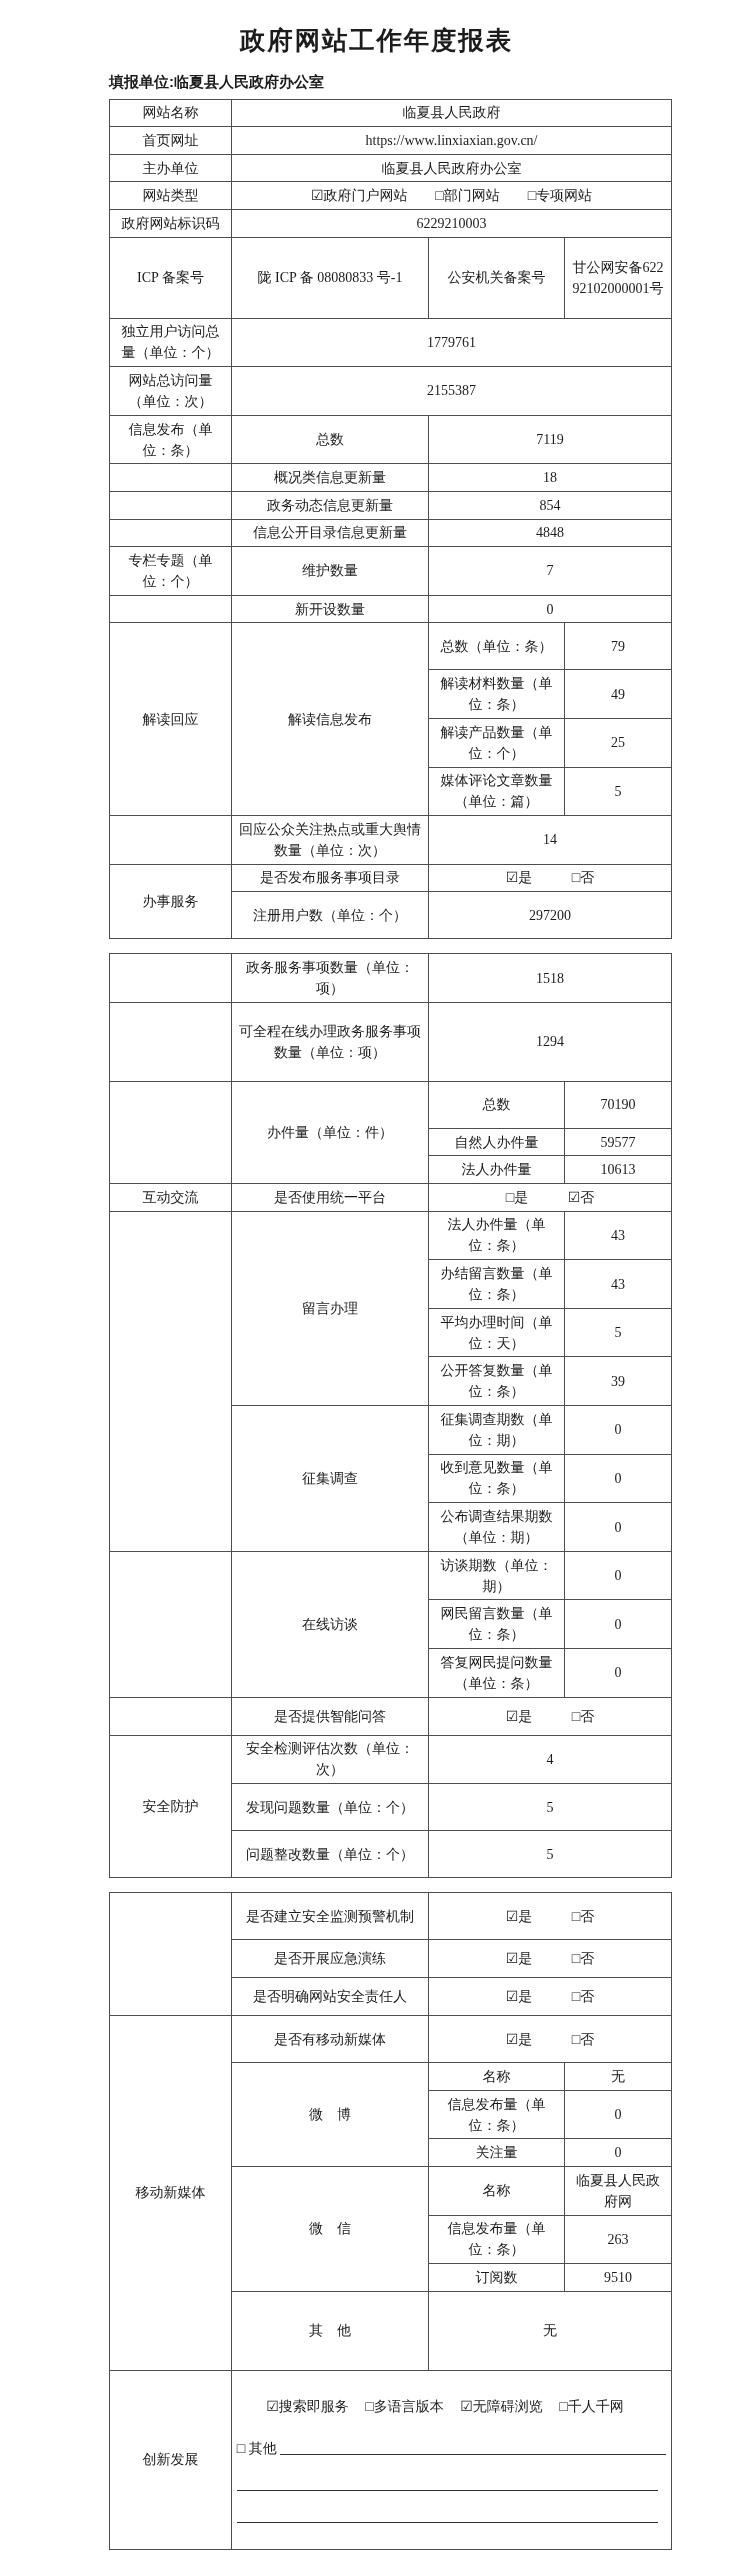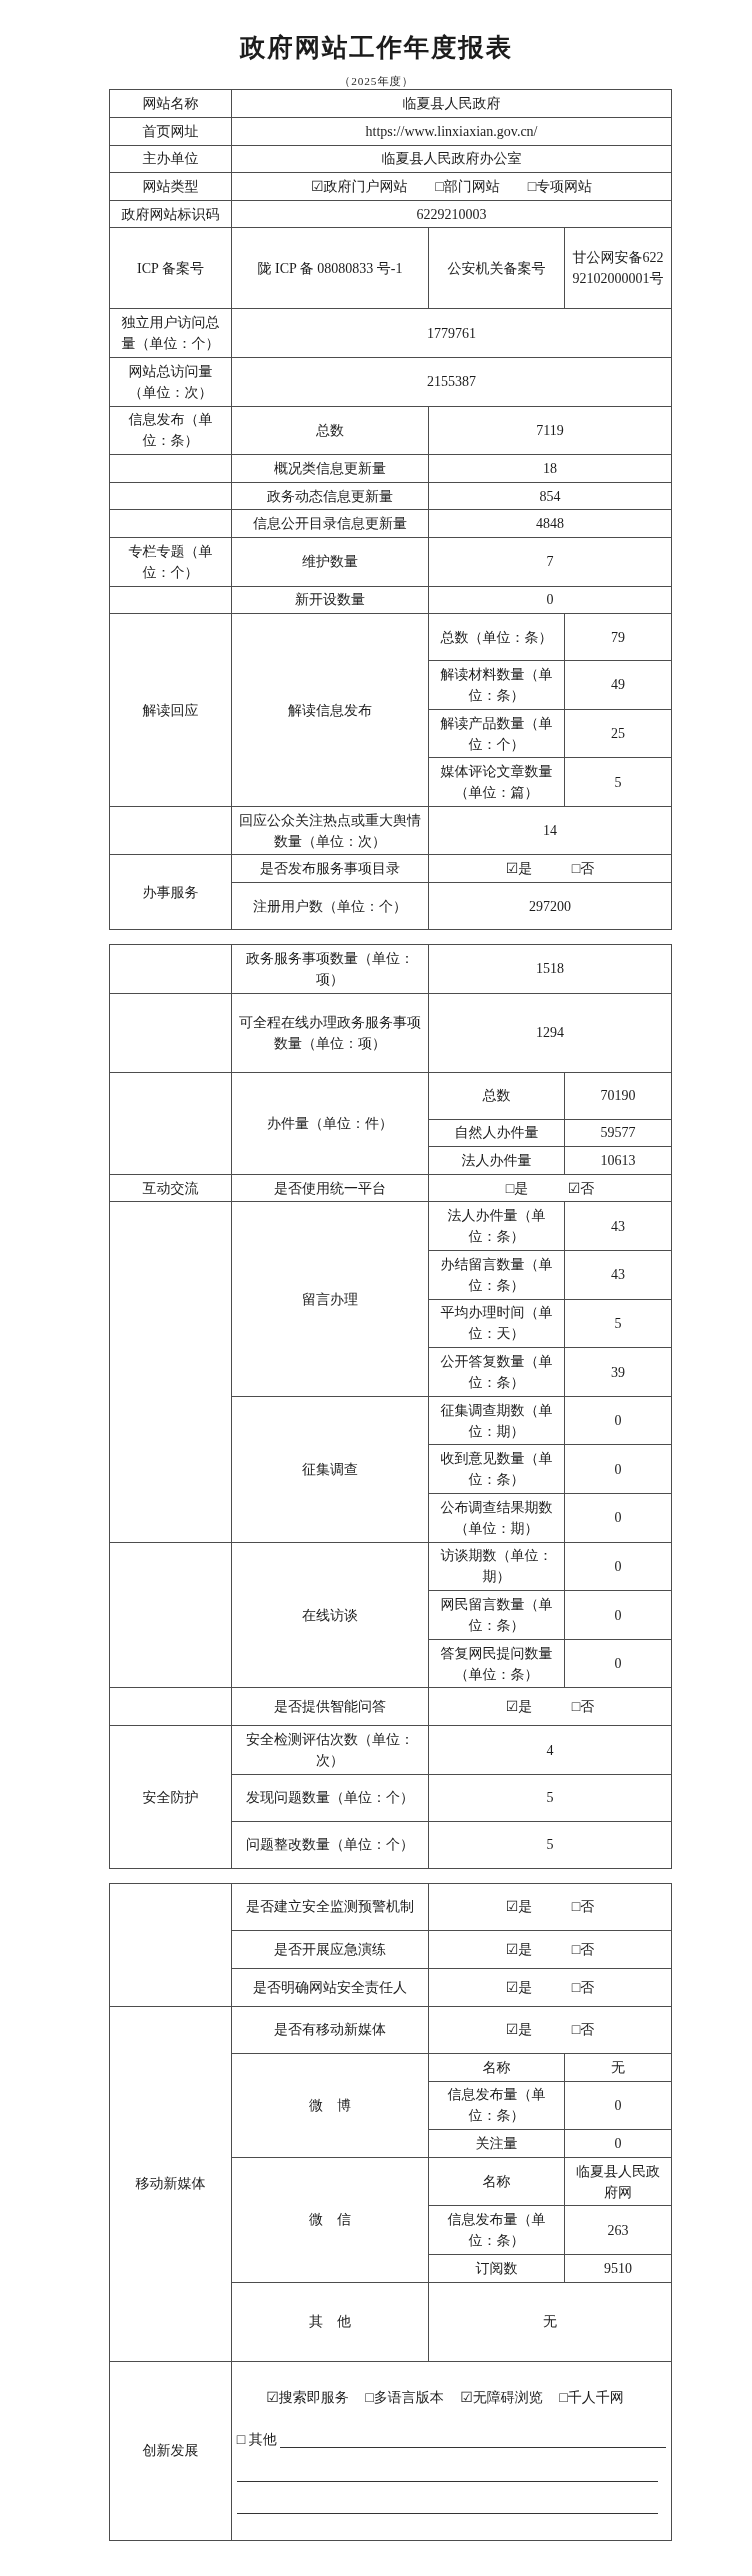"政府网站工作年度报表" .title { margin-top: 16px -> 9px }
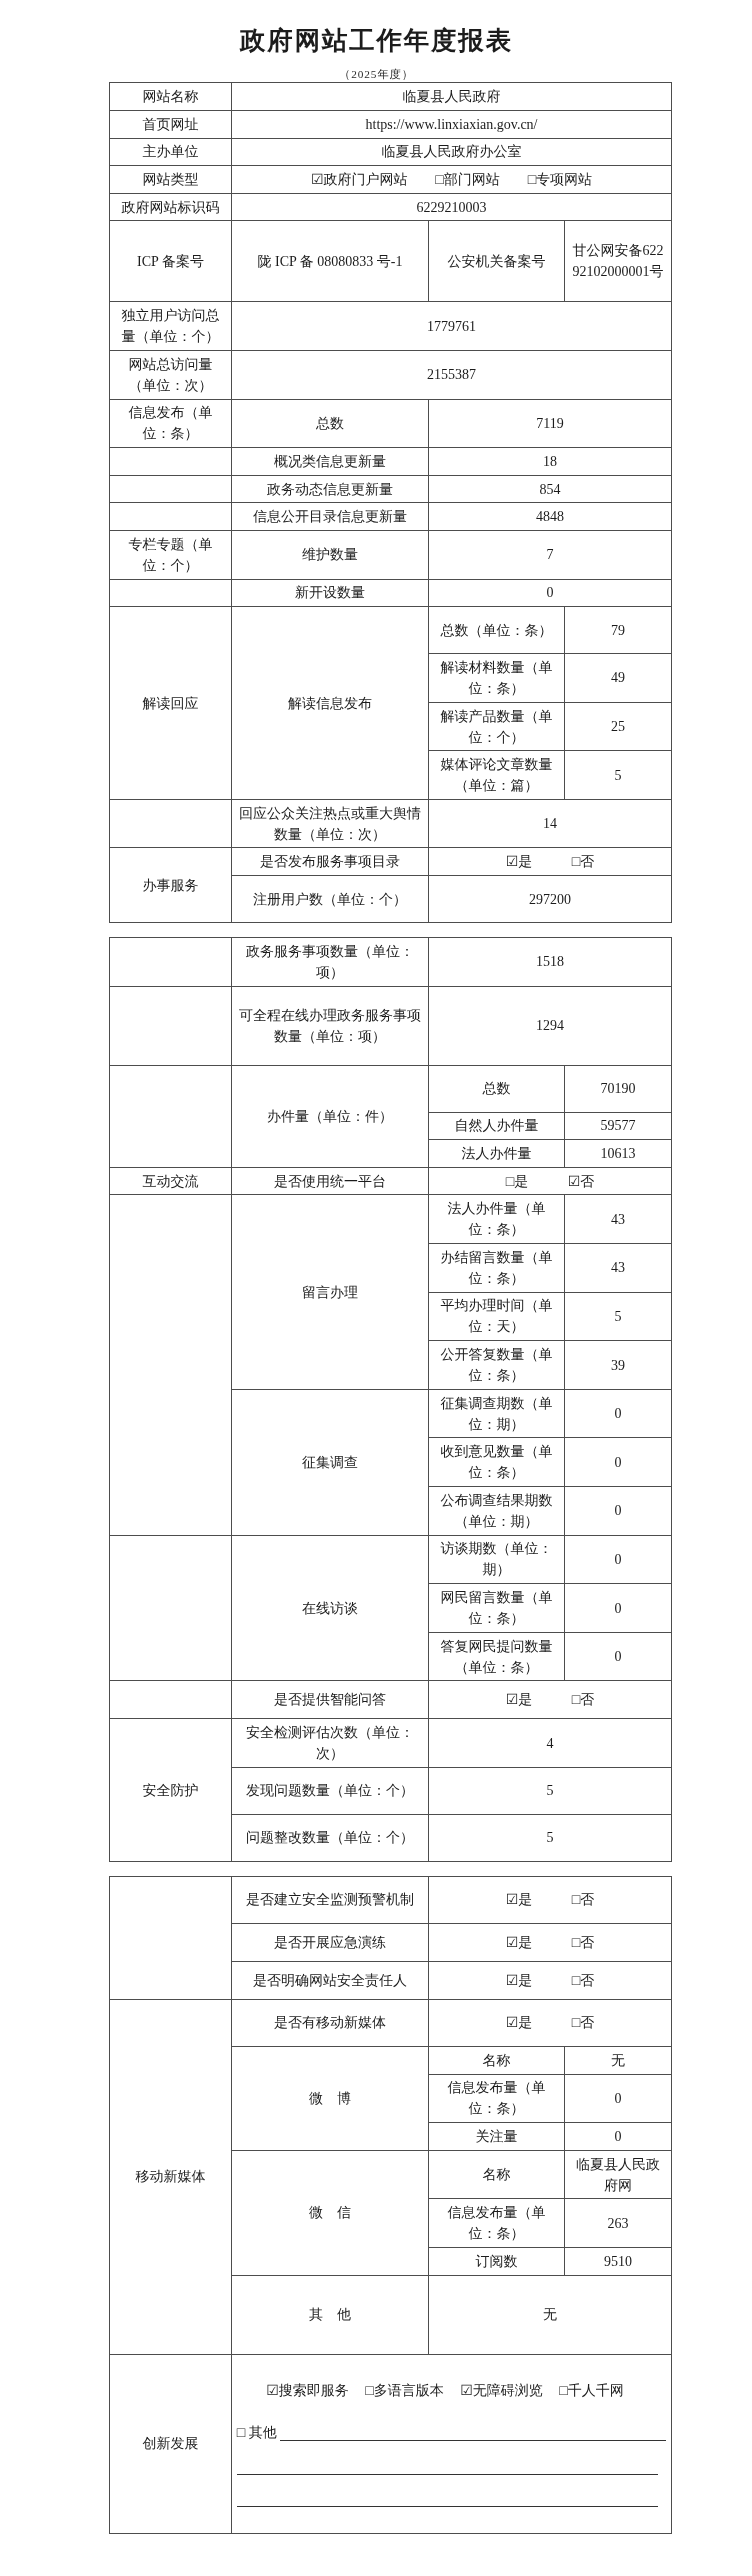"填报单位:临夏县人民政府办公室" div.report-unit { html: none -> <div>填报单位:临夏县人民政府办公室</div> }
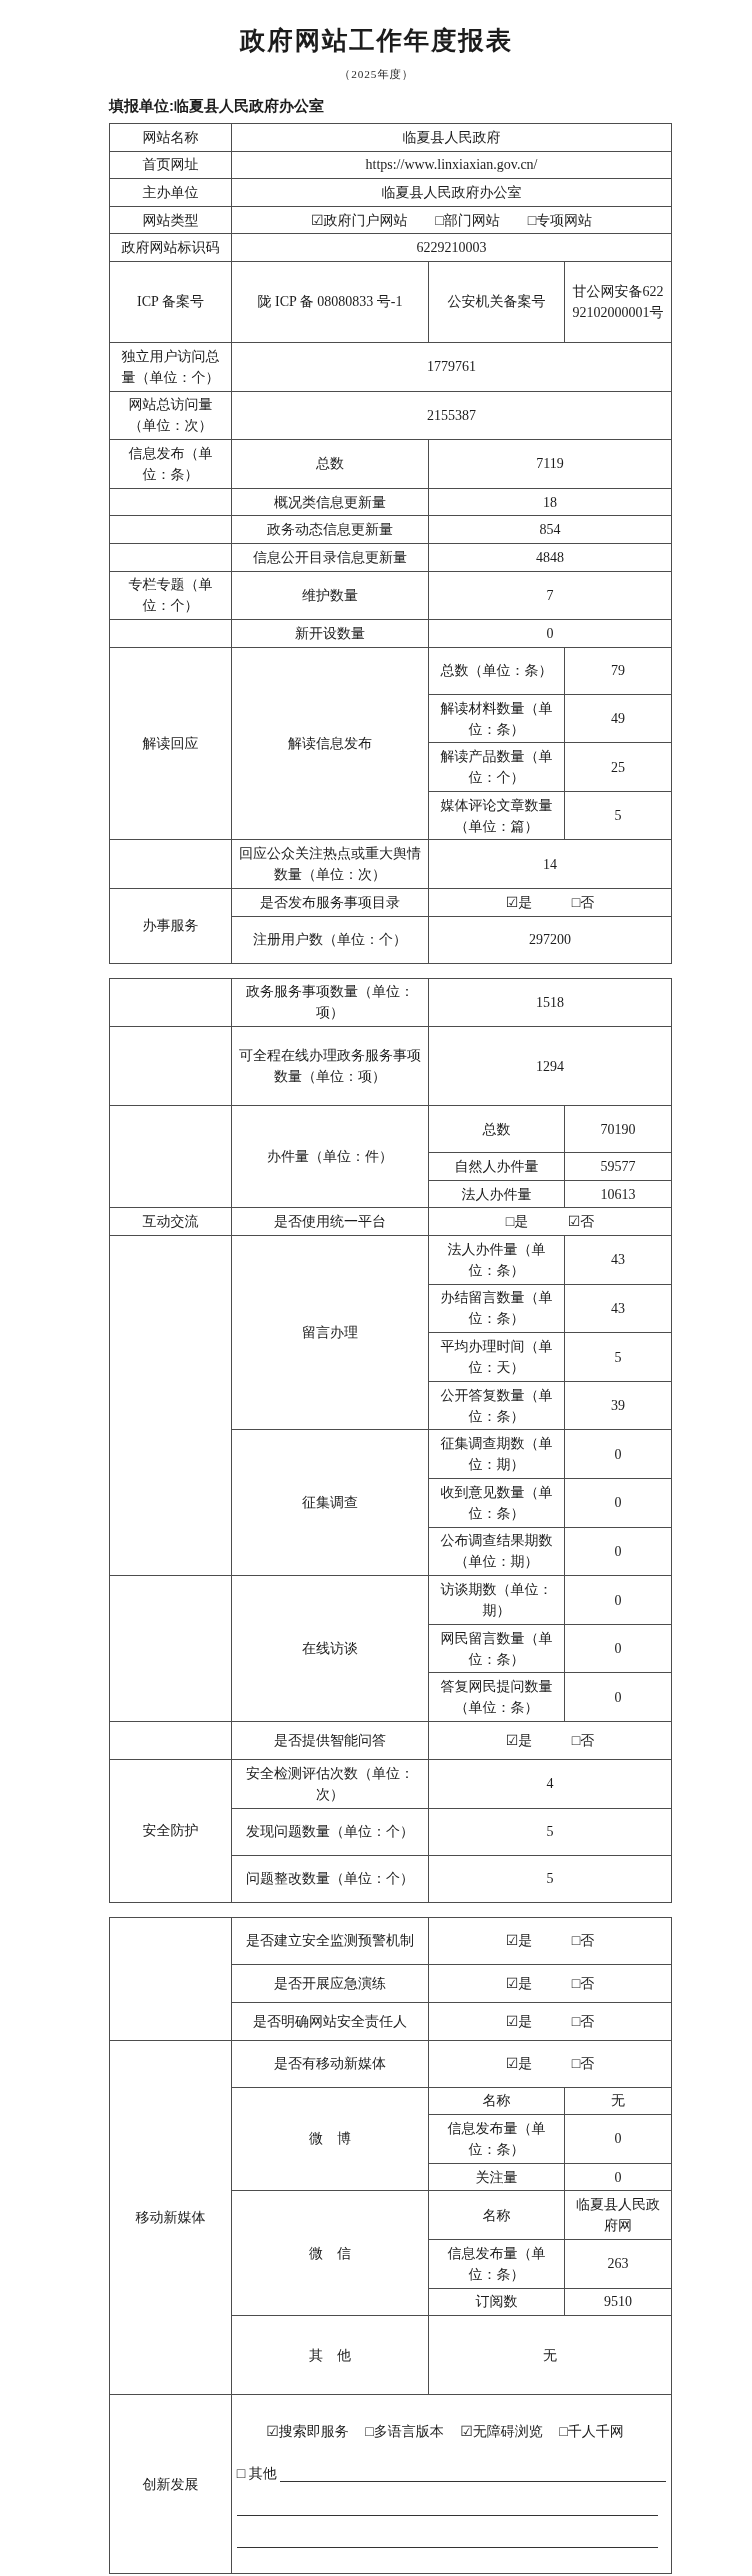"（2025年度）" div.subtitle { html: <div>（2025年度）</div> -> none }
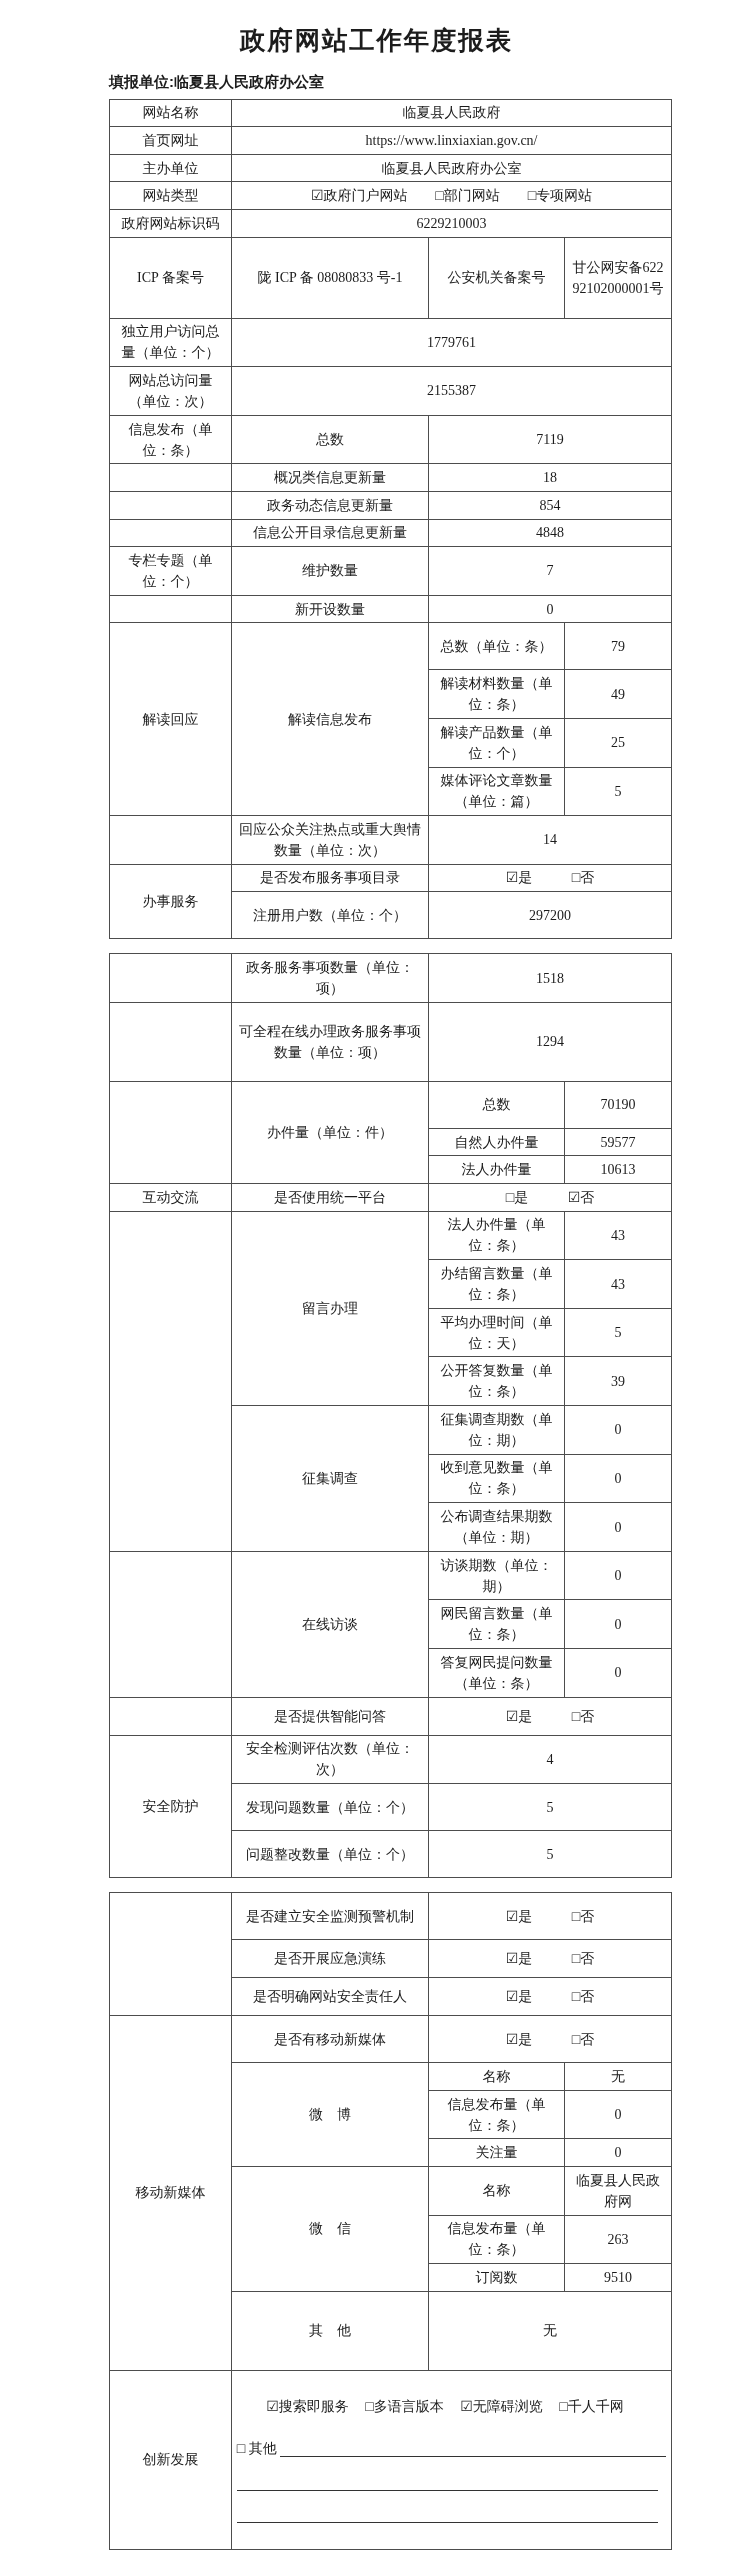"□ 其他" .other-row { align-items: center -> flex-start }
